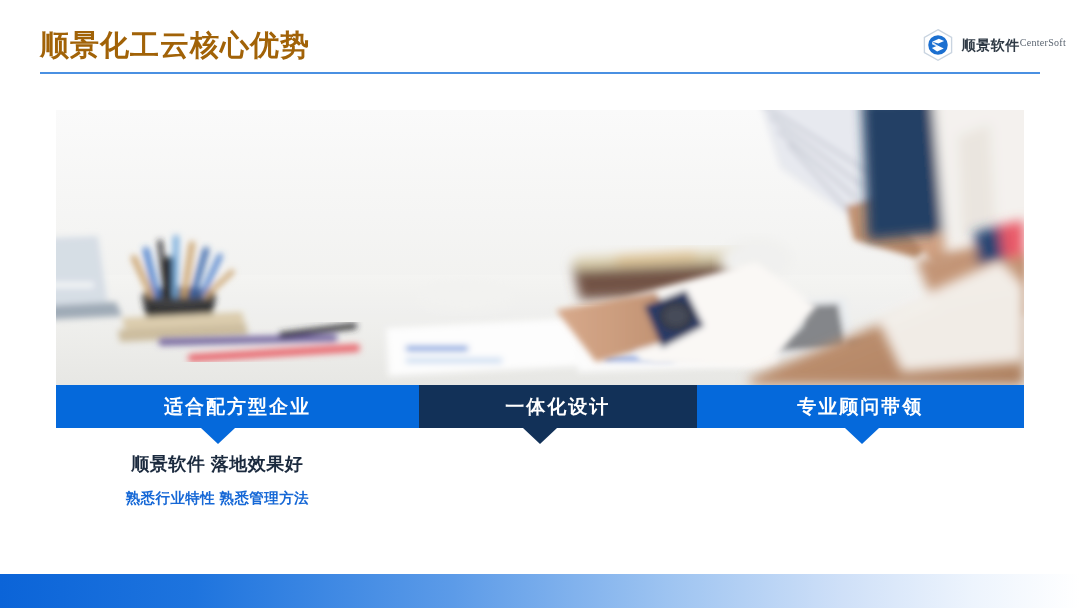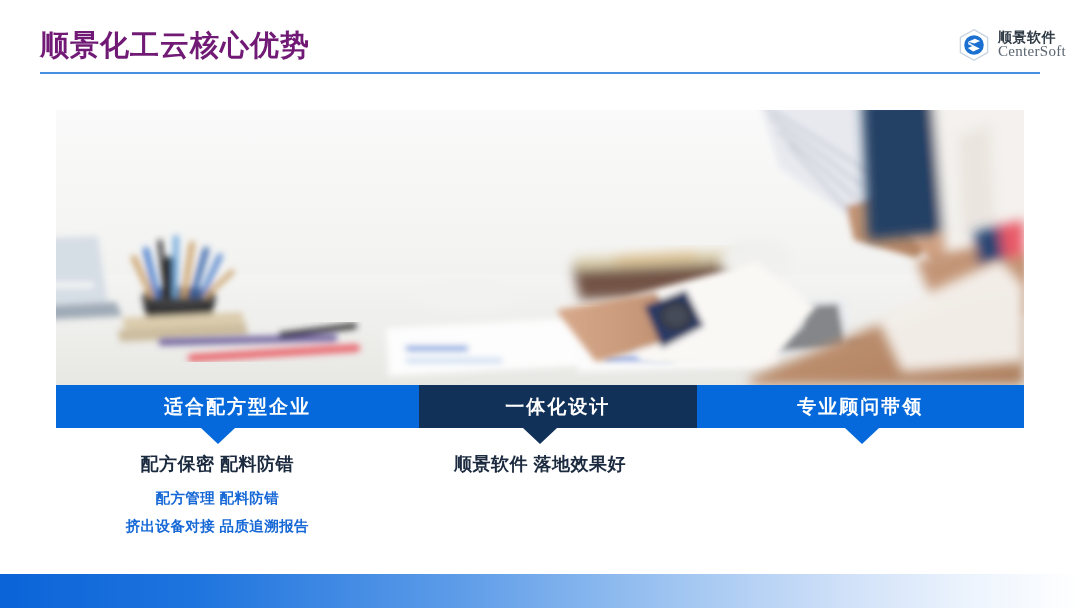"顺景化工云核心优势" .slide-title { color: #701a75 -> #a16207 }
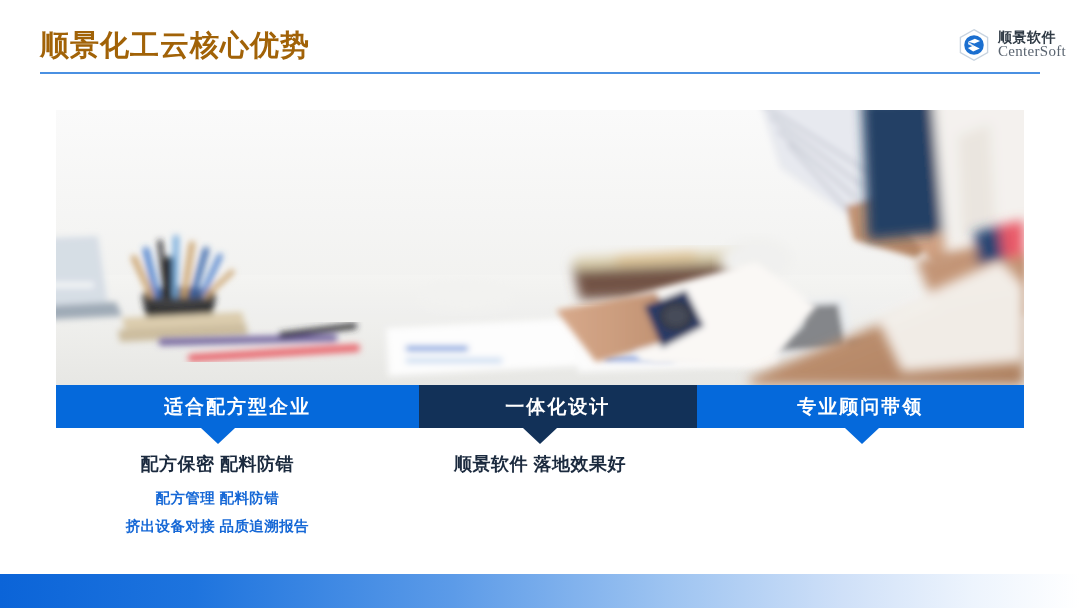"顺景软件" .logo-words { flex-direction: column -> none }
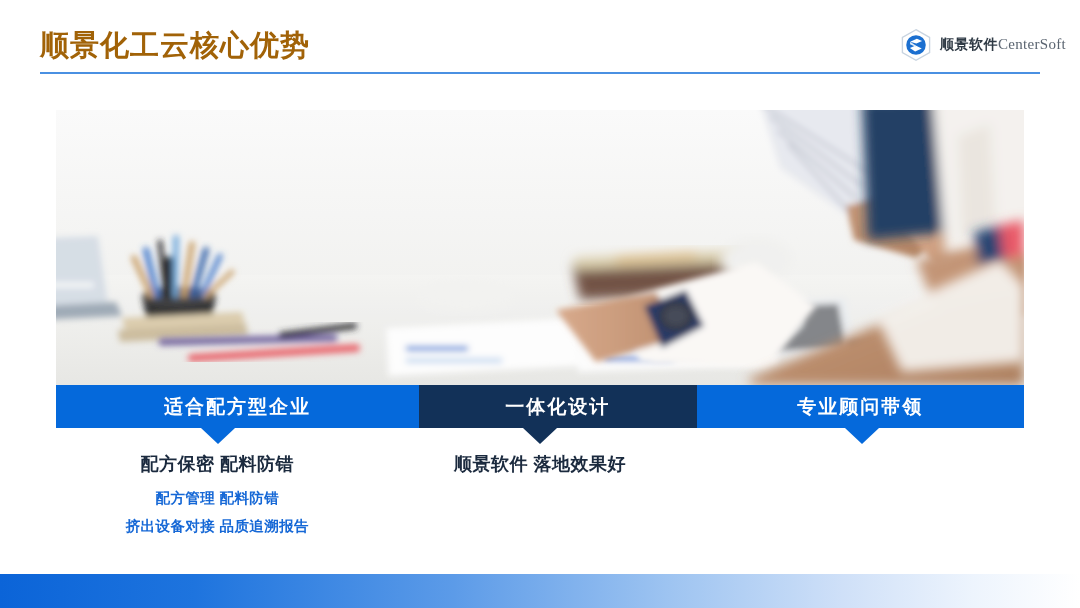"CenterSoft" .logo-en { font-size: 15px -> 10px }
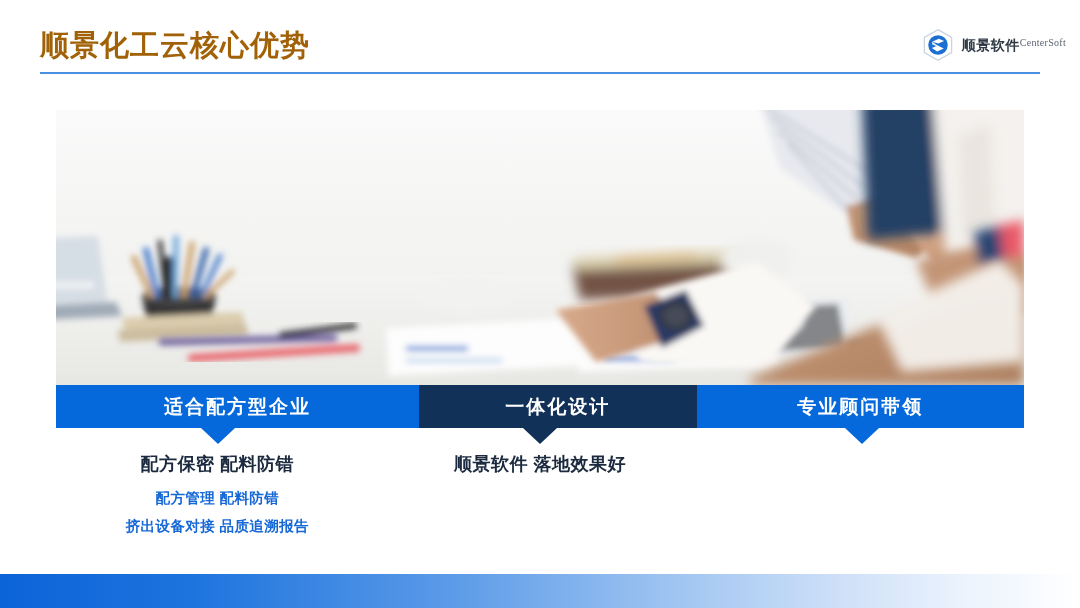"配方保密 配料防错" div.col { html: <div> <div>配方保密 配料防错</div> <div>配方管理 配料防错</div> <div>挤出设备对接 品质追溯报告</div> </div> -> none }
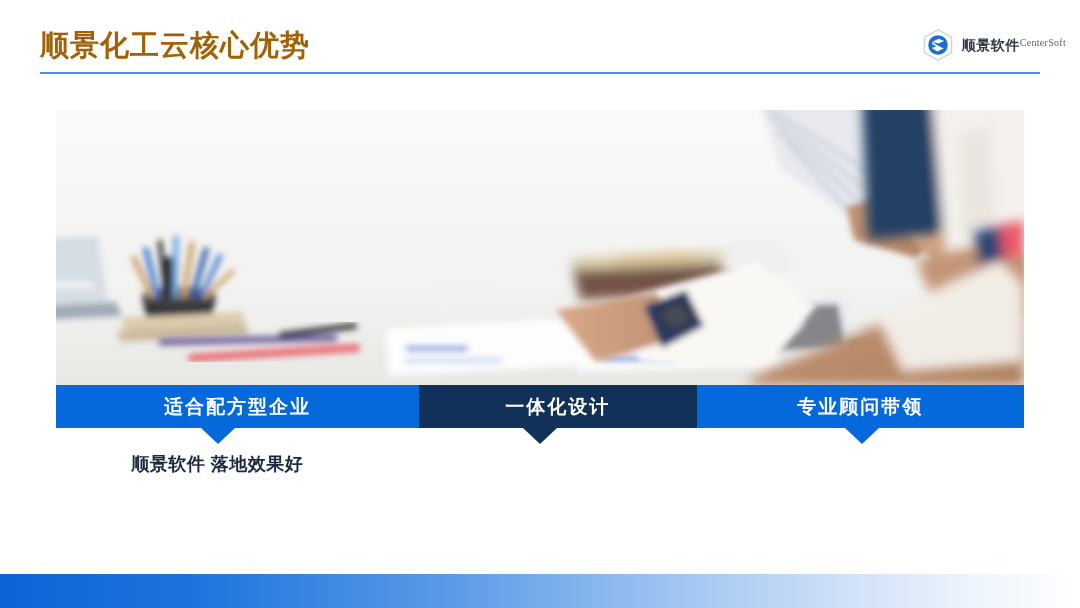"熟悉行业特性 熟悉管理方法" div.sub { html: none -> <div>熟悉行业特性 熟悉管理方法</div> }
